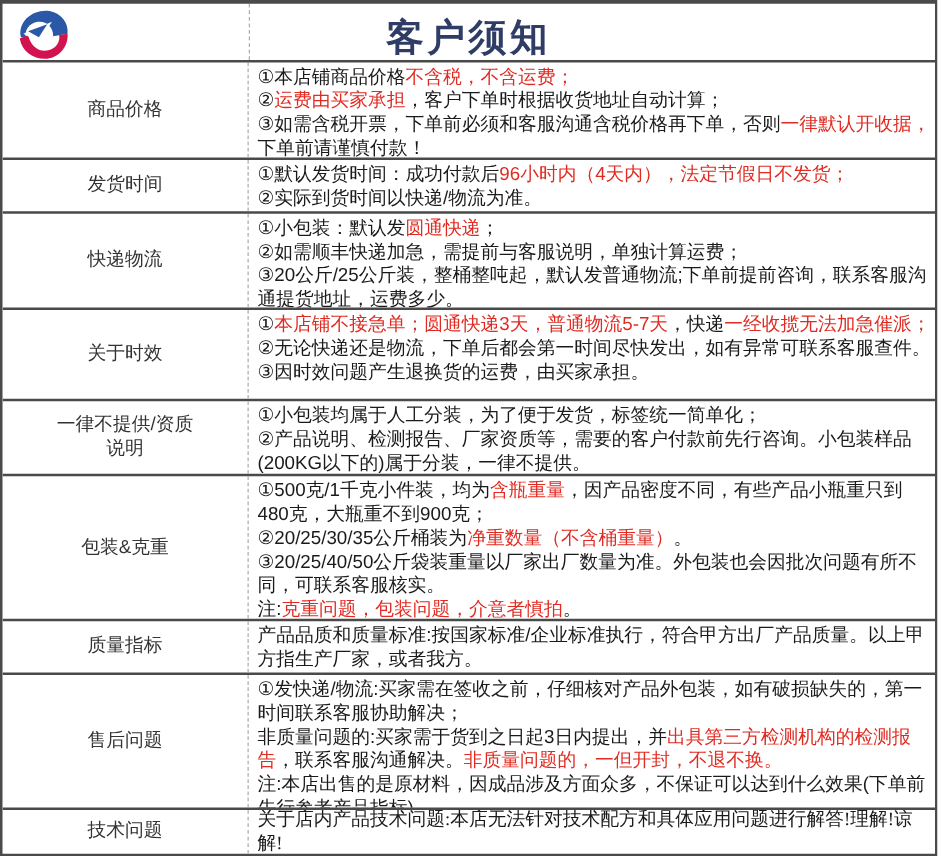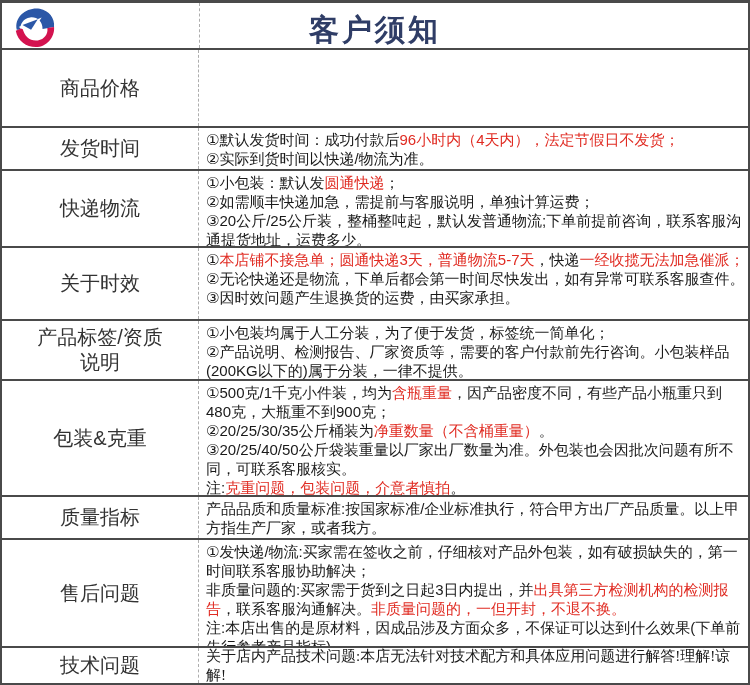"①本店铺商品价格不含税，不含运费；" div.cnt { html: none -> <div> <div><span>①本店铺商品价格</span><span>不含税，不含运费；</span></div> <div><span>②</span><span>运费由买家承担</span><span>，客户下单时根据收货地址自动计算；</span></div> <div><span>③如需含税开票，下单前必须和客服沟通含税价格再下单，否则</span><span>一律默认开收据，</span><span>下单前请谨慎付款！</span></div> </div> }
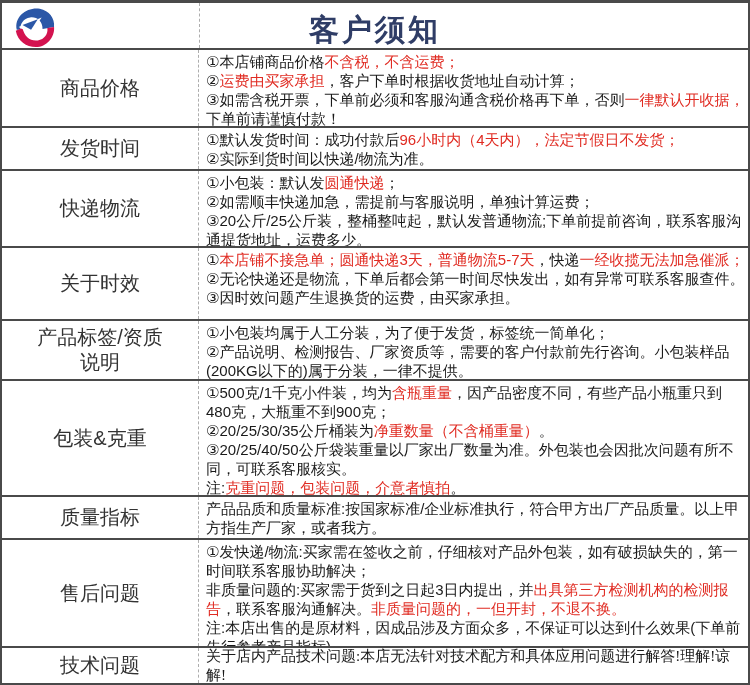"商品价格" .lbl { font-size: 20px -> 15px }
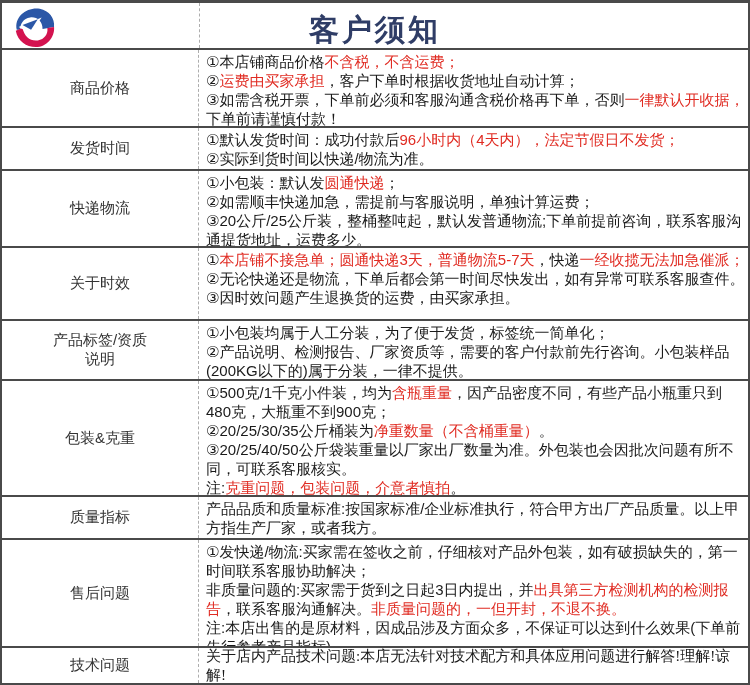"产品标签/资质" div.lbl { text: 产品标签/ -> 一律不提供/ }
